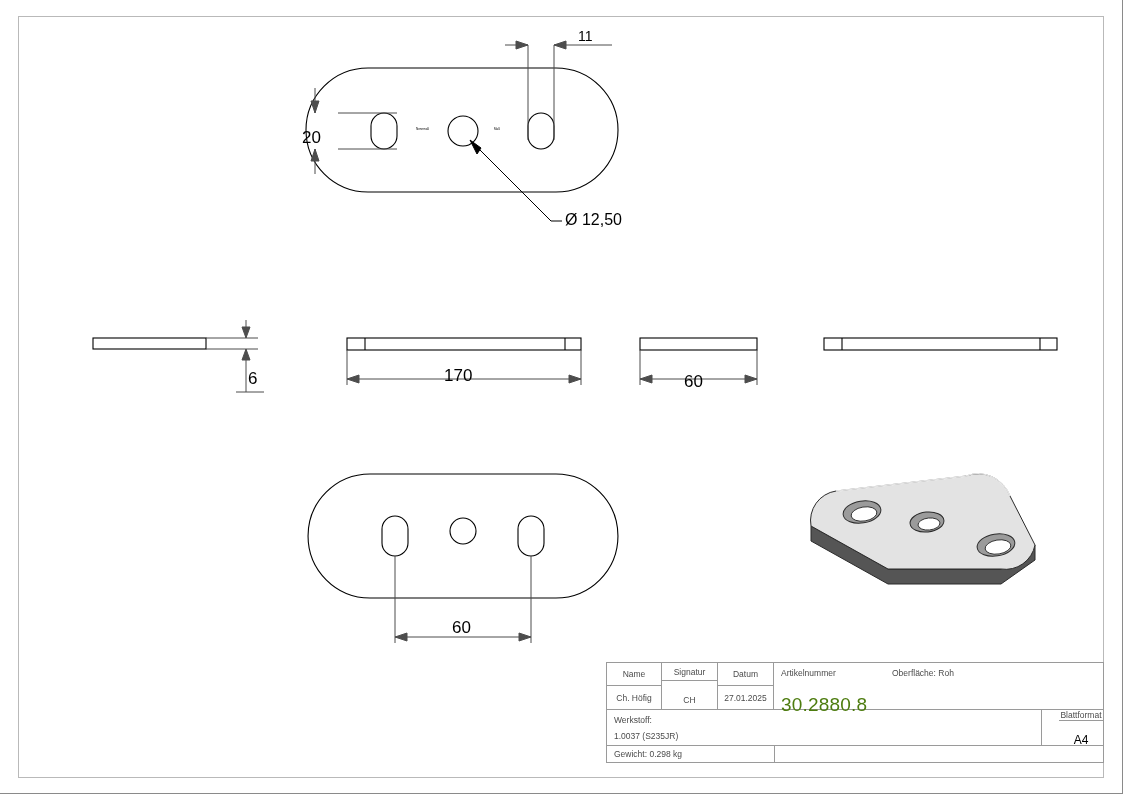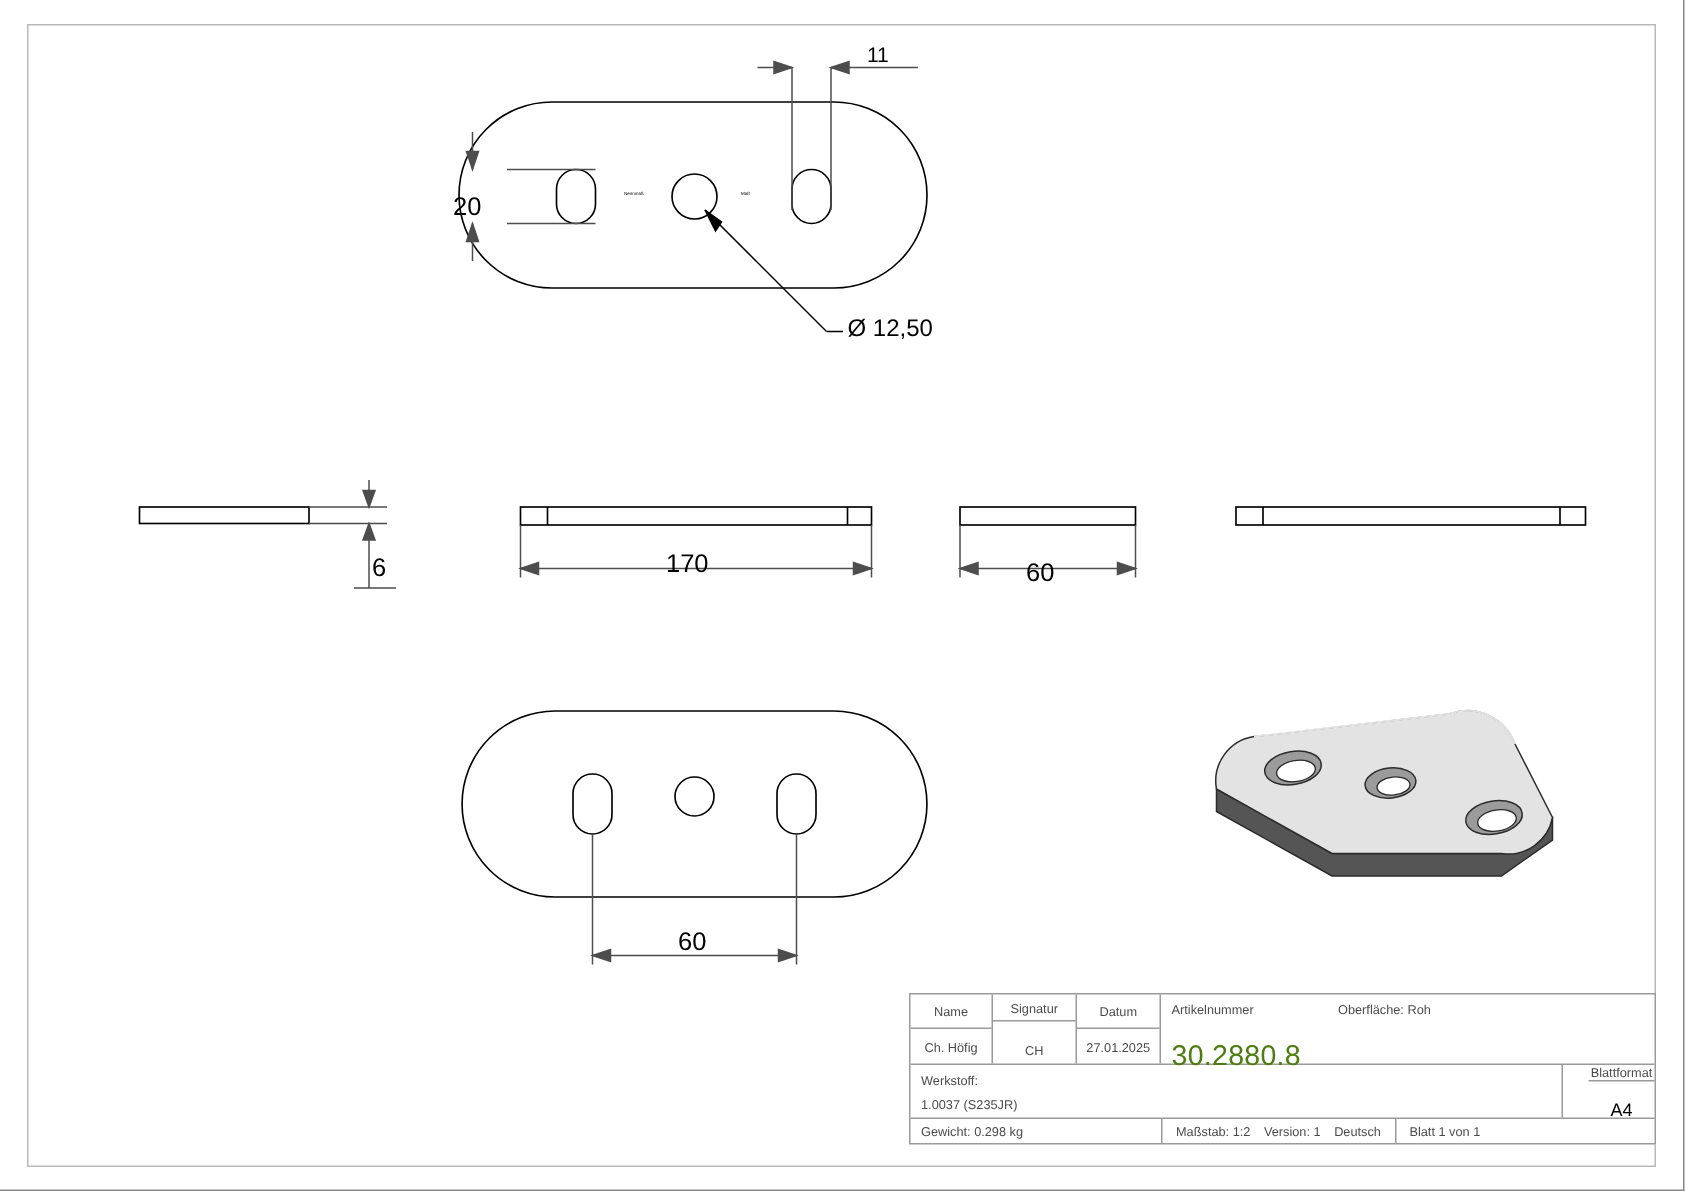"Maßstab: 1:2" div.c-foot { html: <div> <span>Maßstab: 1:2</span> <span>Version: 1</span> <span>Deutsch</span> <span></span> <span>Blatt 1 von 1</span> </div> -> none }
